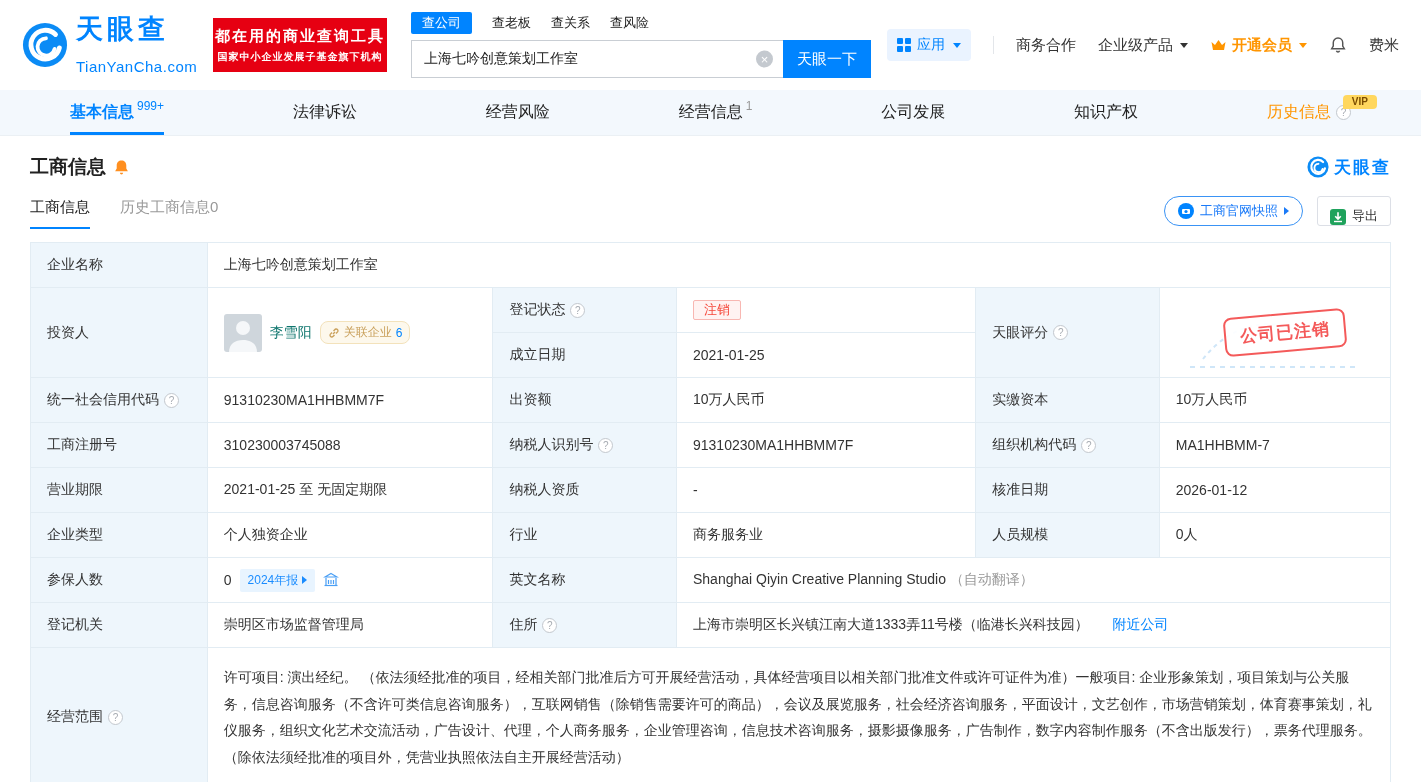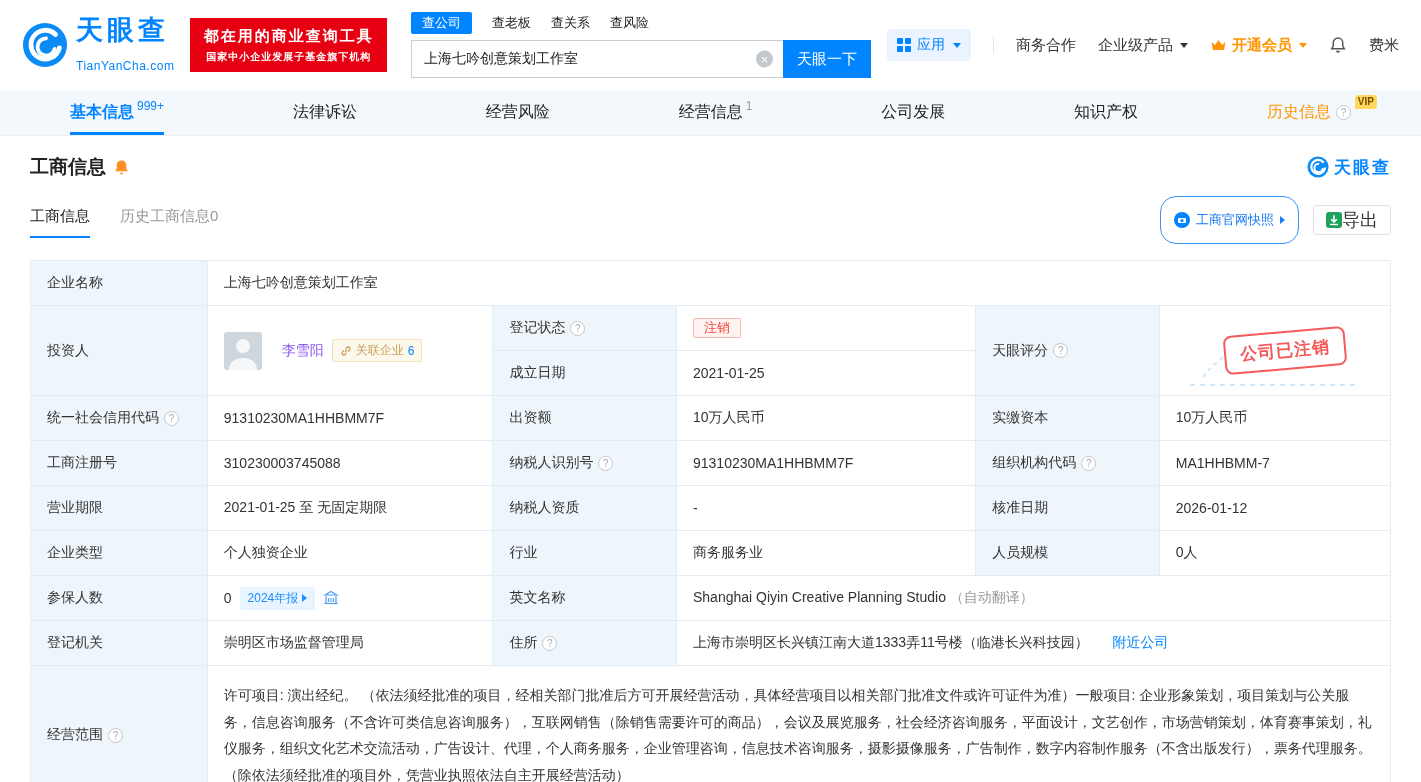"TianYanCha.com" .logo-en { font-size: 12px -> 15px }
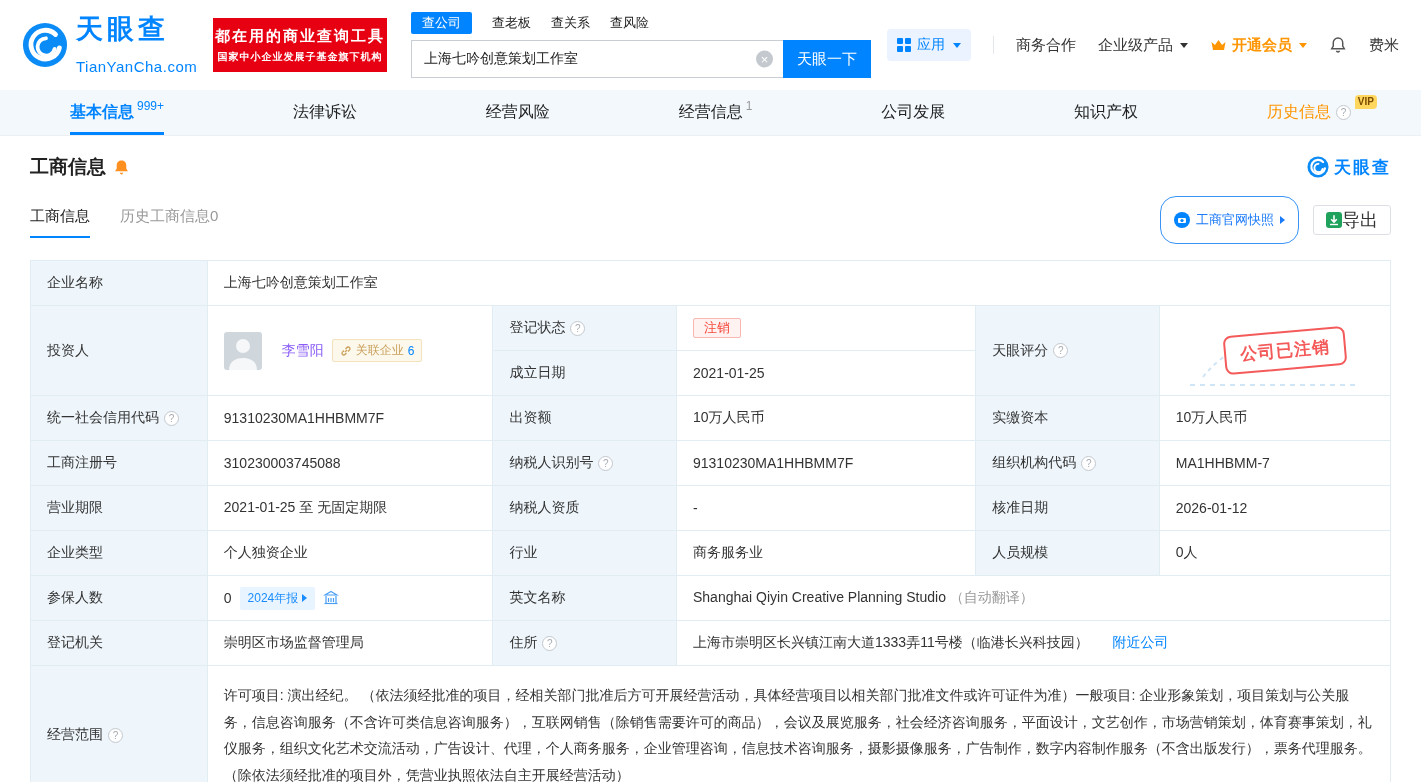"VIP" .vip-tag { padding: 1px 3px -> 1px 9px }
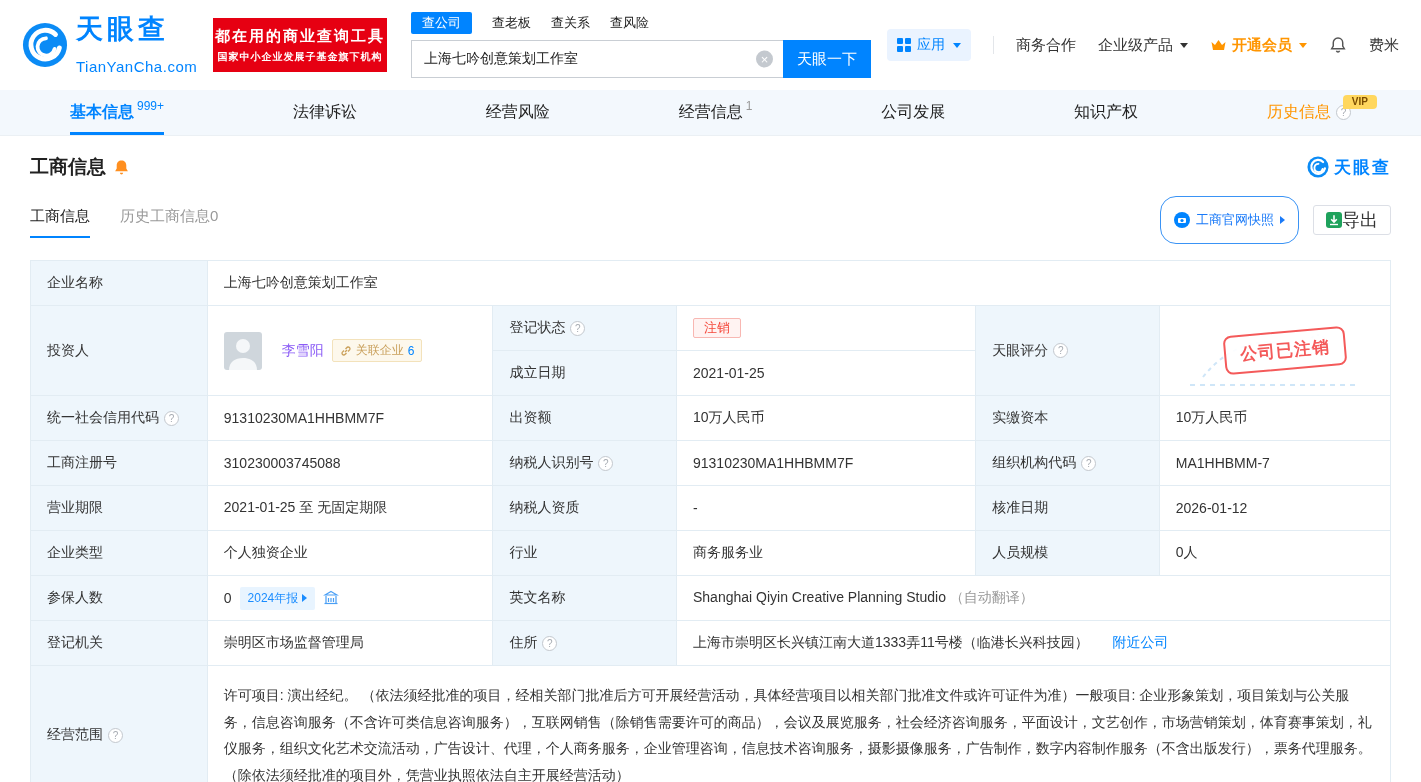"工商官网快照" .snapshot-btn { height: 48px -> 30px }
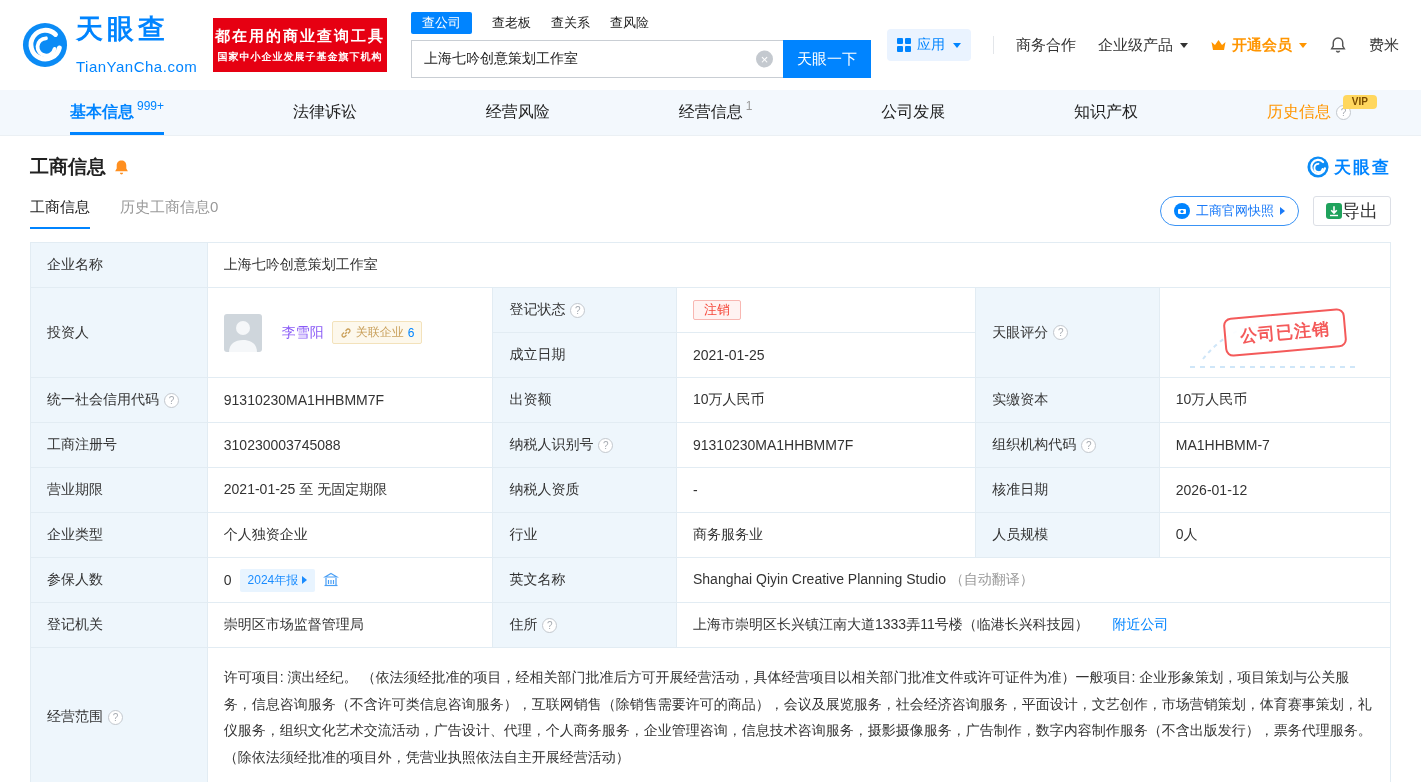"导出" .export-btn { align-items: center -> flex-end; font-size: 18px -> 13px; gap: none -> 6px }
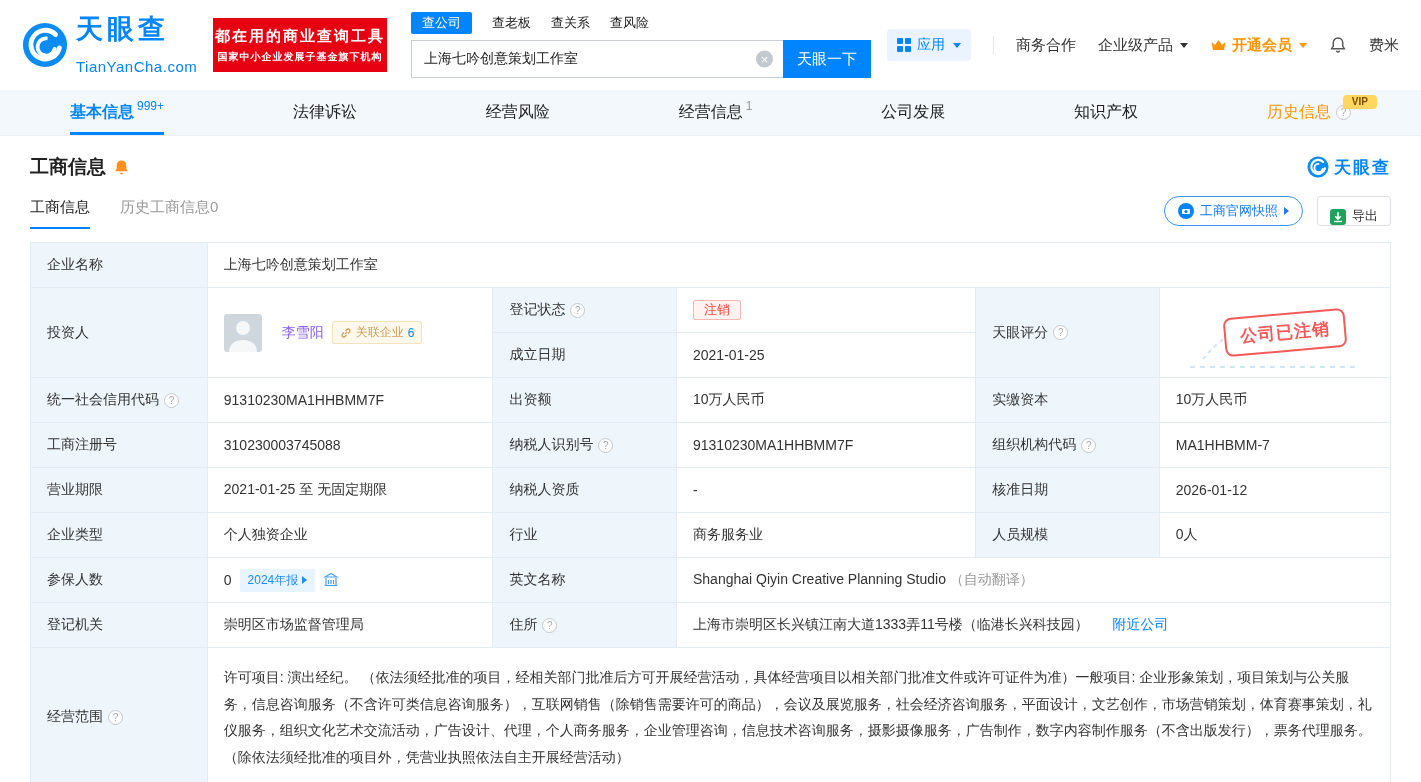"李雪阳" .inv-name { color: #8b5cf6 -> #0f766e; margin-left: 12px -> none }
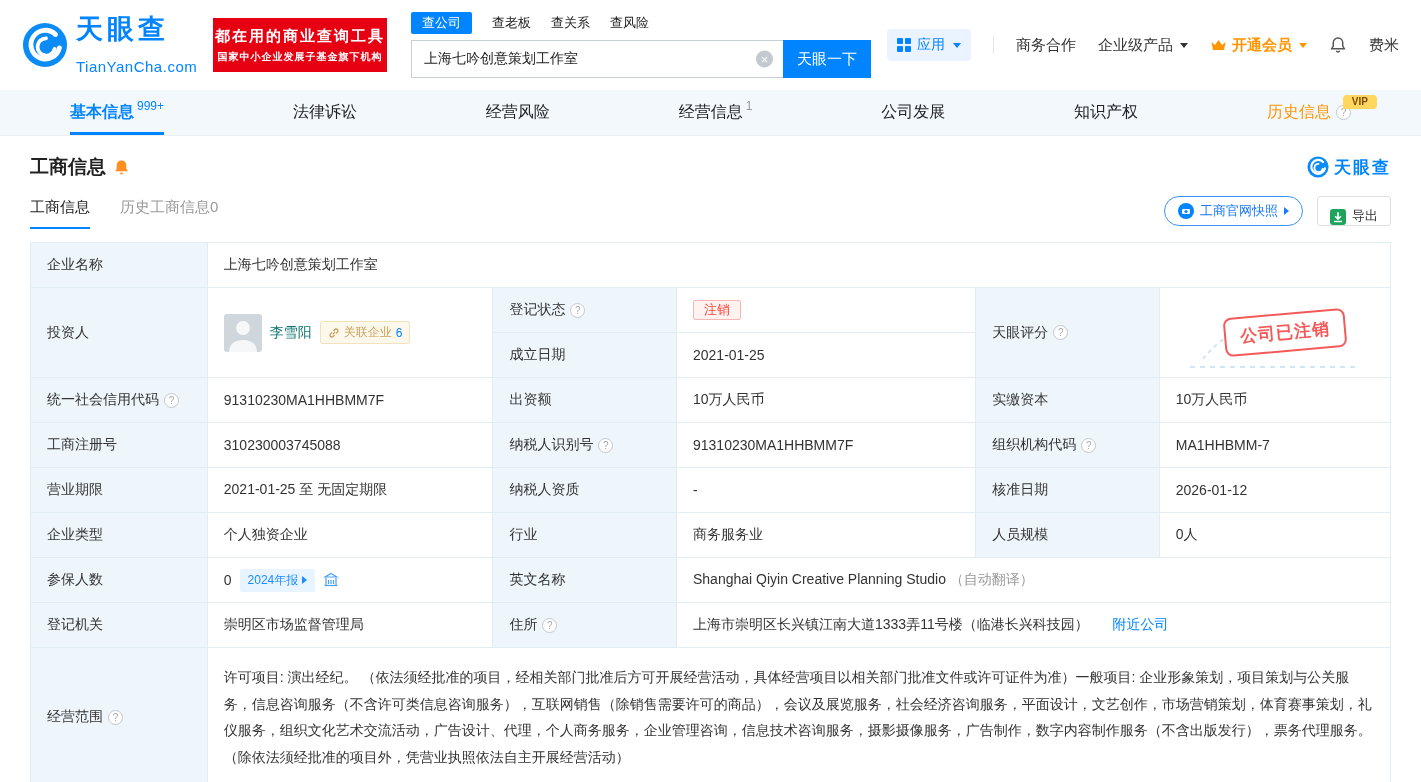"关联企业" .rel-badge { border-radius: 2px -> 8px }
